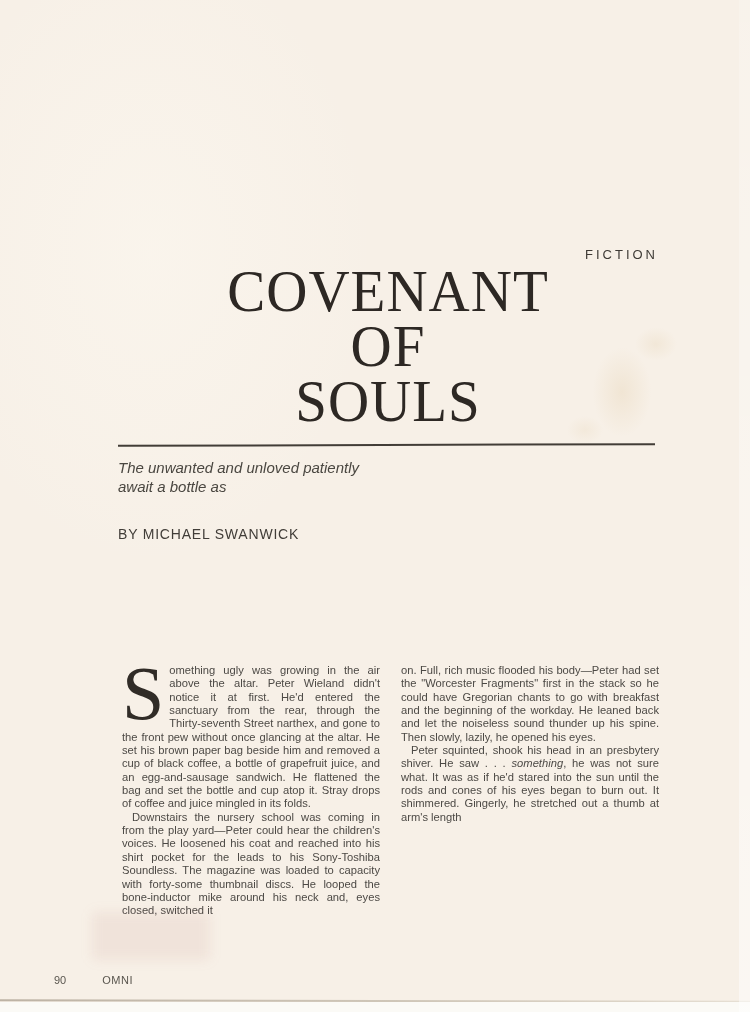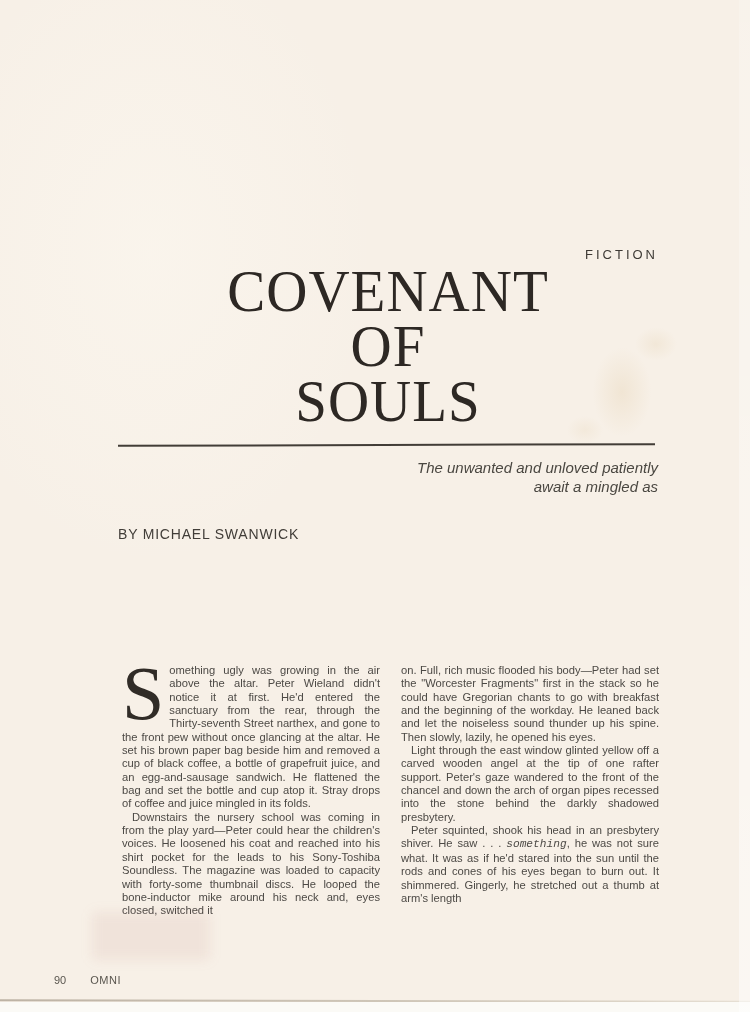"The unwanted and unloved patiently" .subtitle { text-align: right -> left }
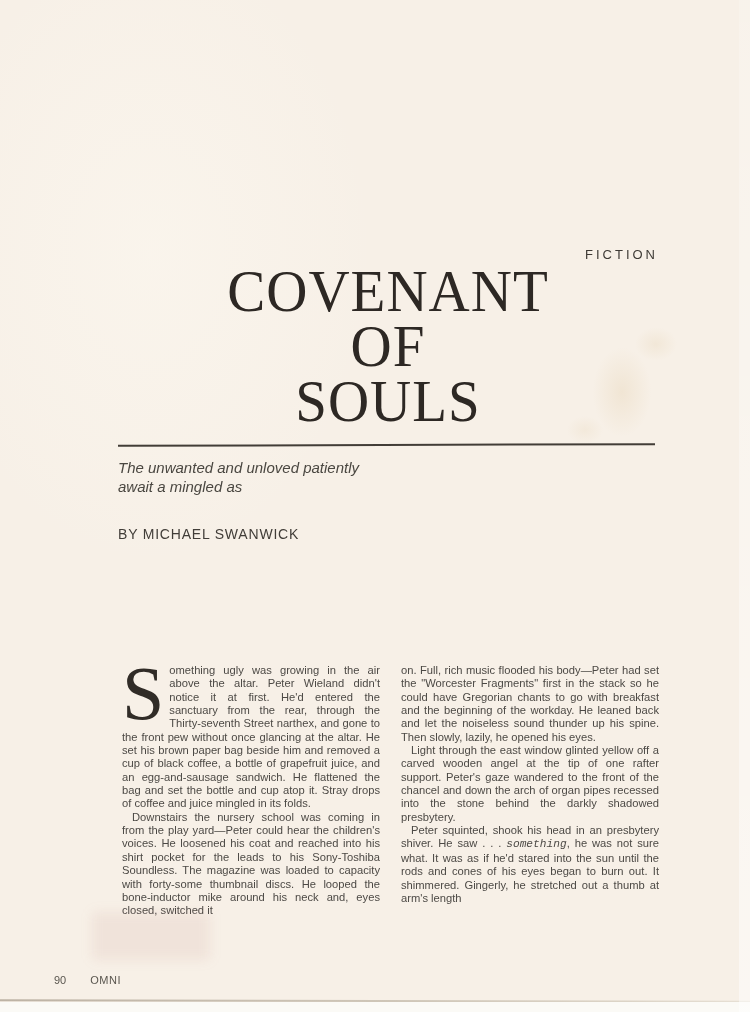"await a mingled as" div { text: mingled -> bottle }
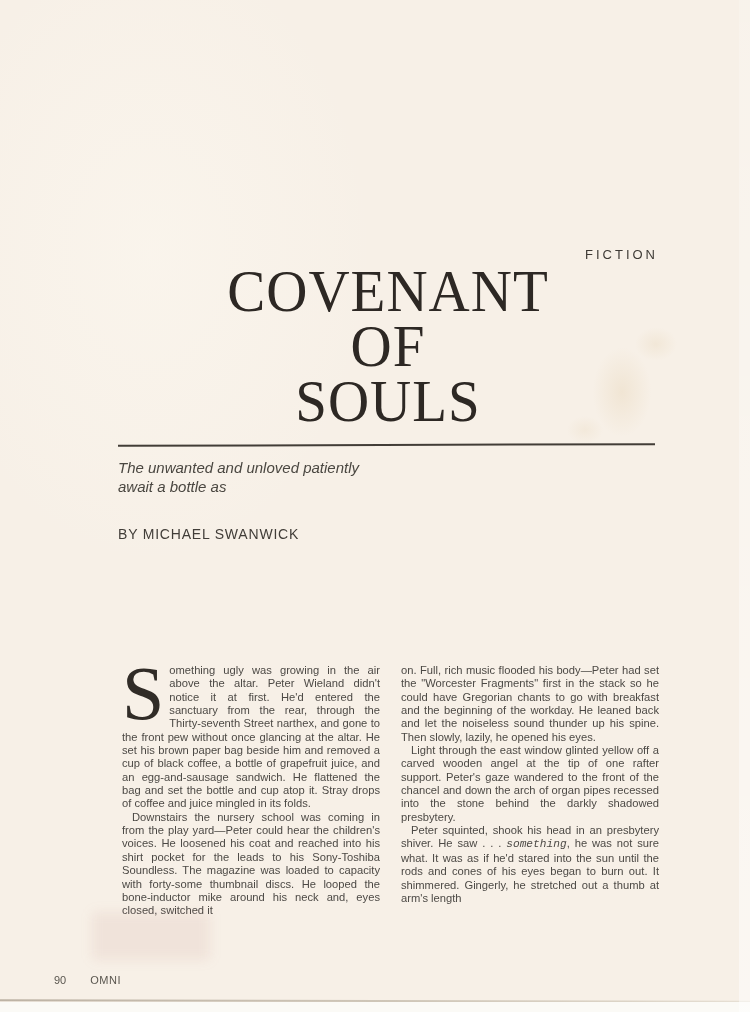"Light through the east window" p.indent { html: <p>Light through the east window glinted yellow off a carved wooden angel at the tip of one rafter support. Peter's gaze wandered to the front of the chancel and down the arch of organ pipes recessed into the stone behind the darkly shadowed presbytery.</p> -> none }
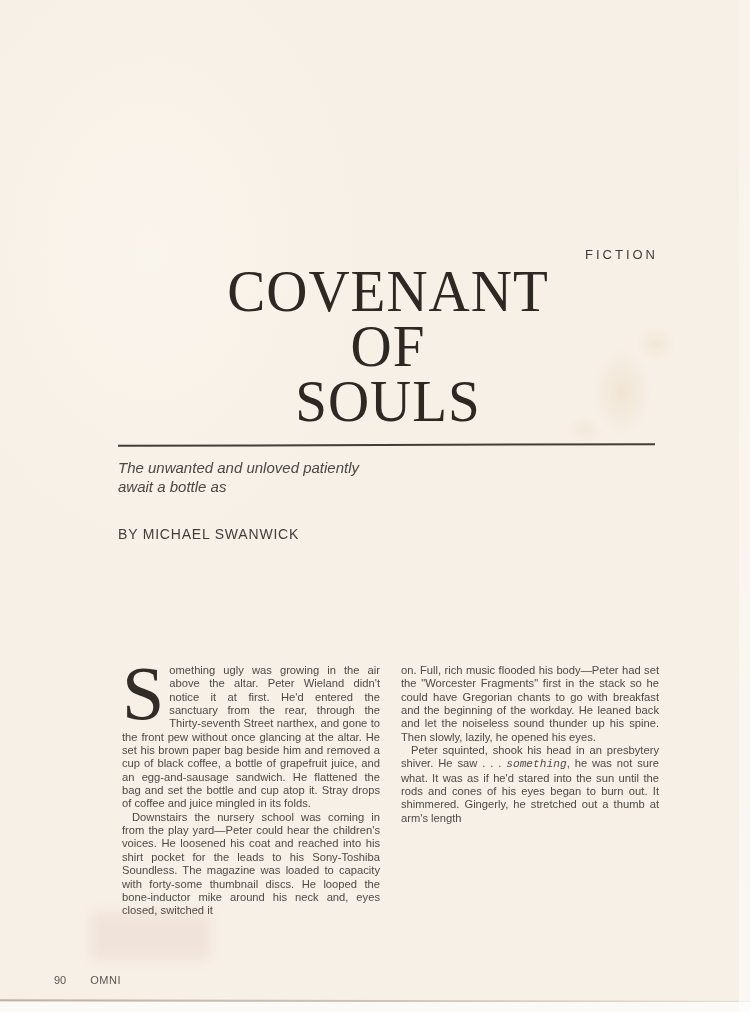"something" .ital { font-family: Liberation Mono, monospace -> none }
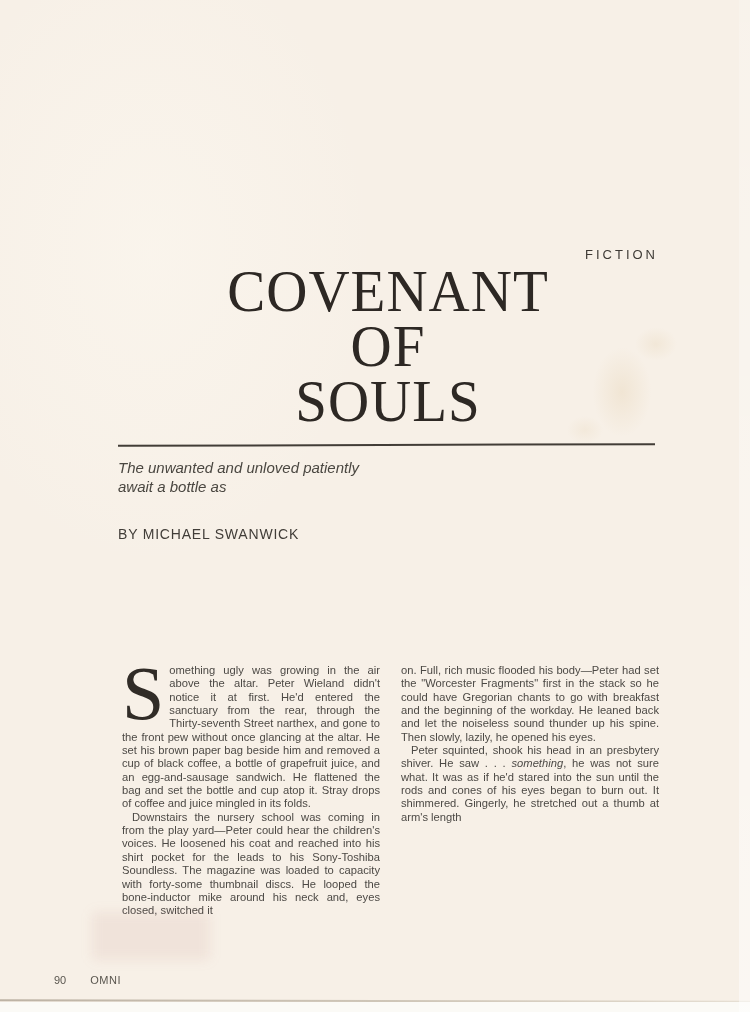"90" .folio { gap: 24px -> 36px }
